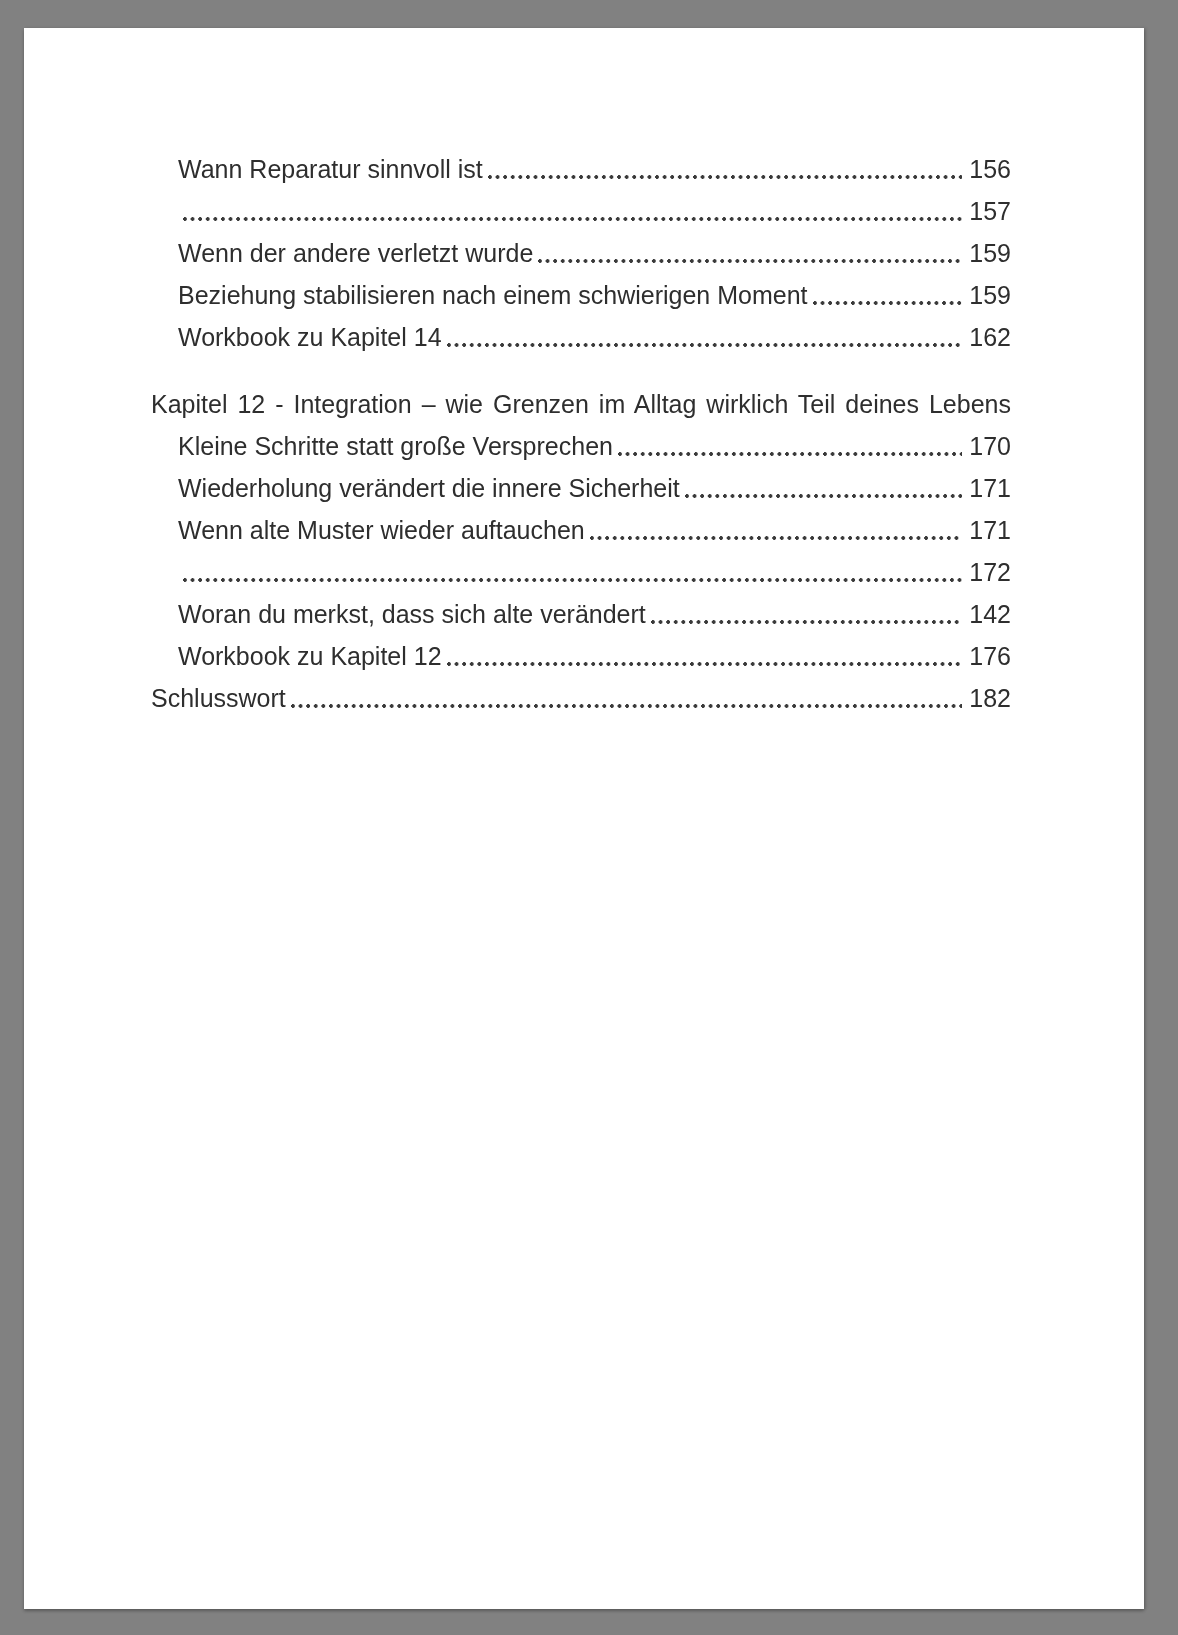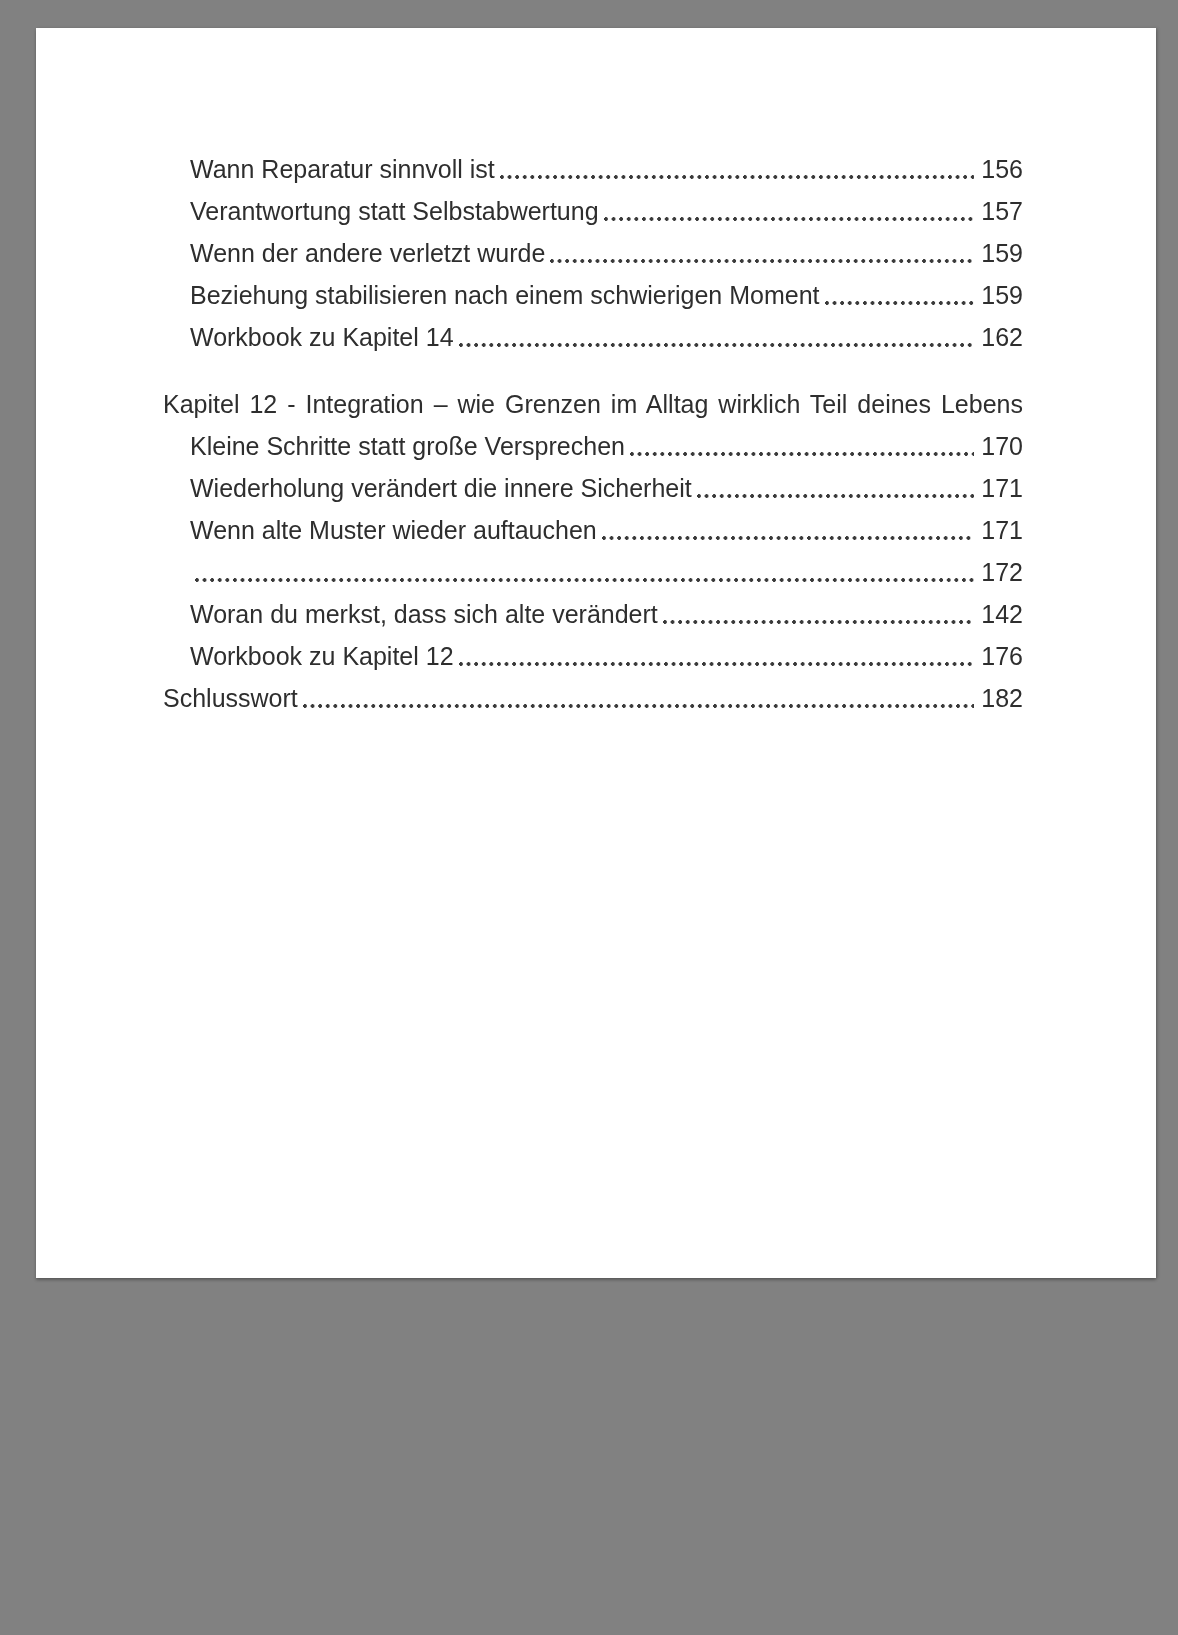"Wann Reparatur sinnvoll ist" .paper { height: 1250px -> 1581px; left: 36px -> 24px }
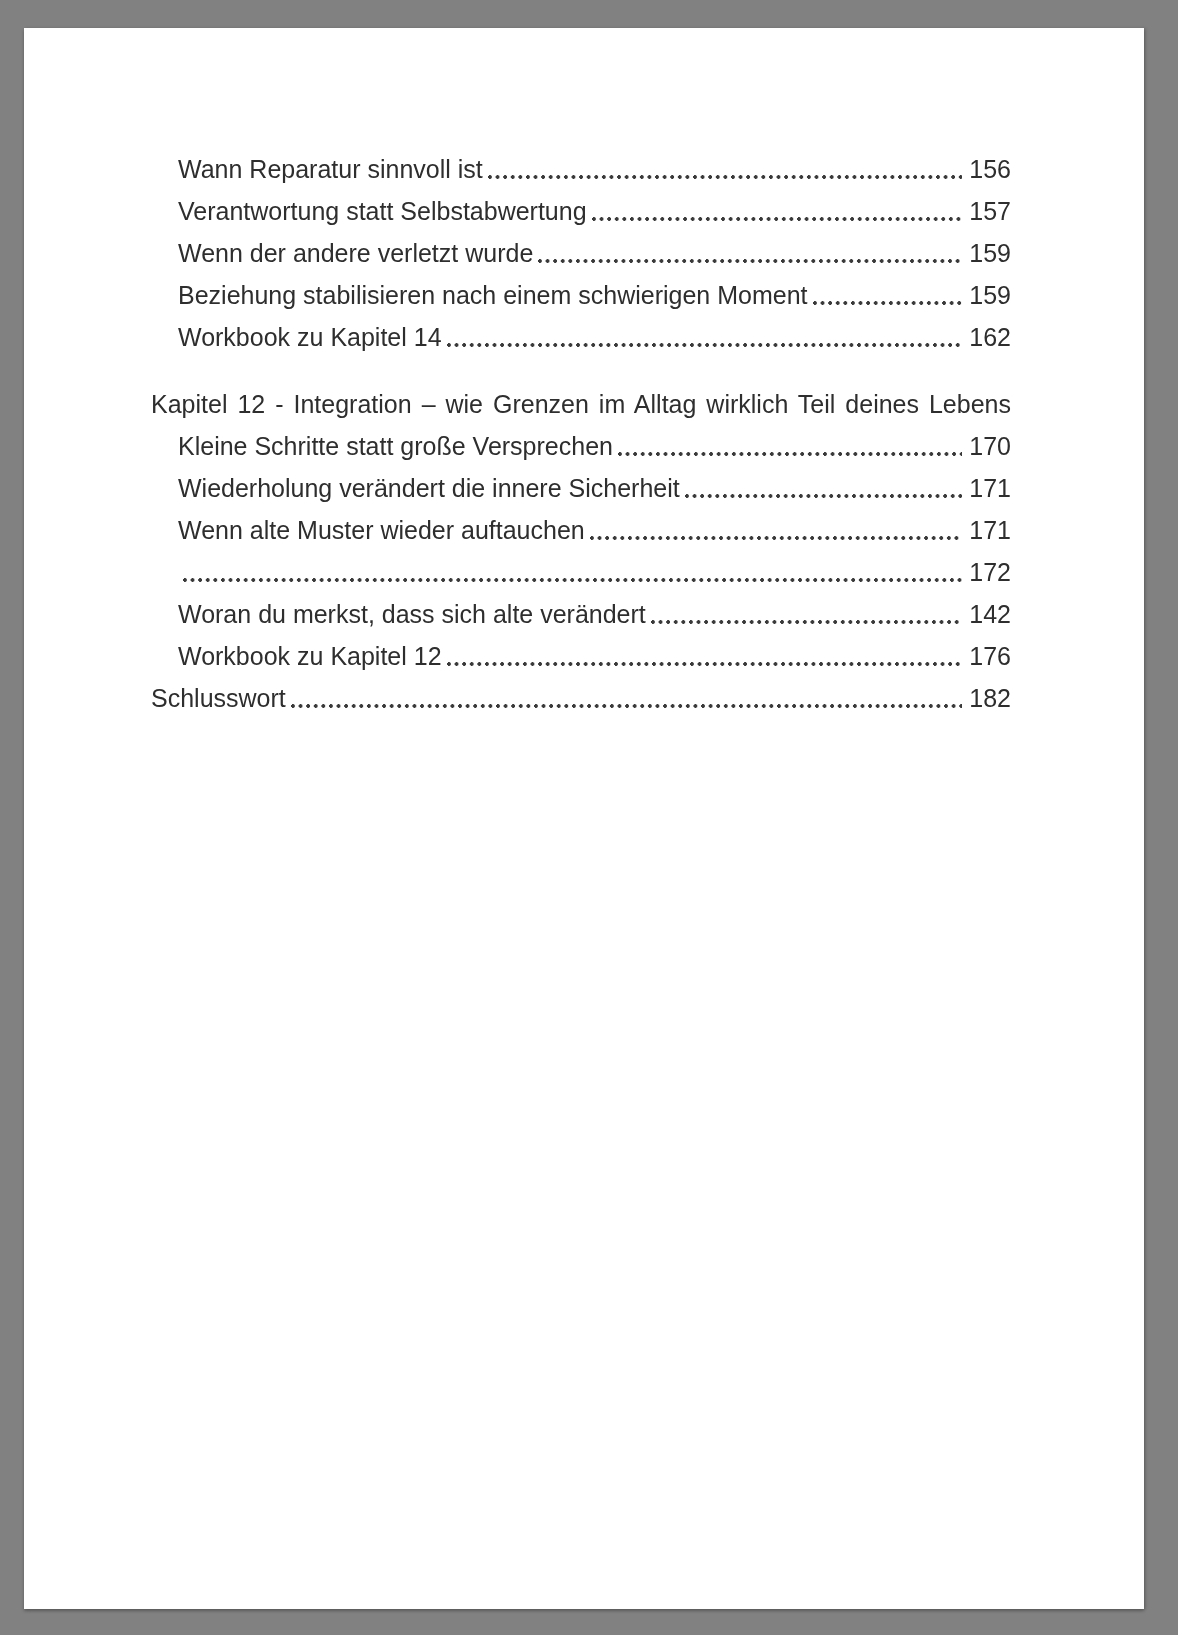"Verantwortung statt Selbstabwertung" span.toc-label { html: <span>Verantwortung statt Selbstabwertung</span> -> none }
